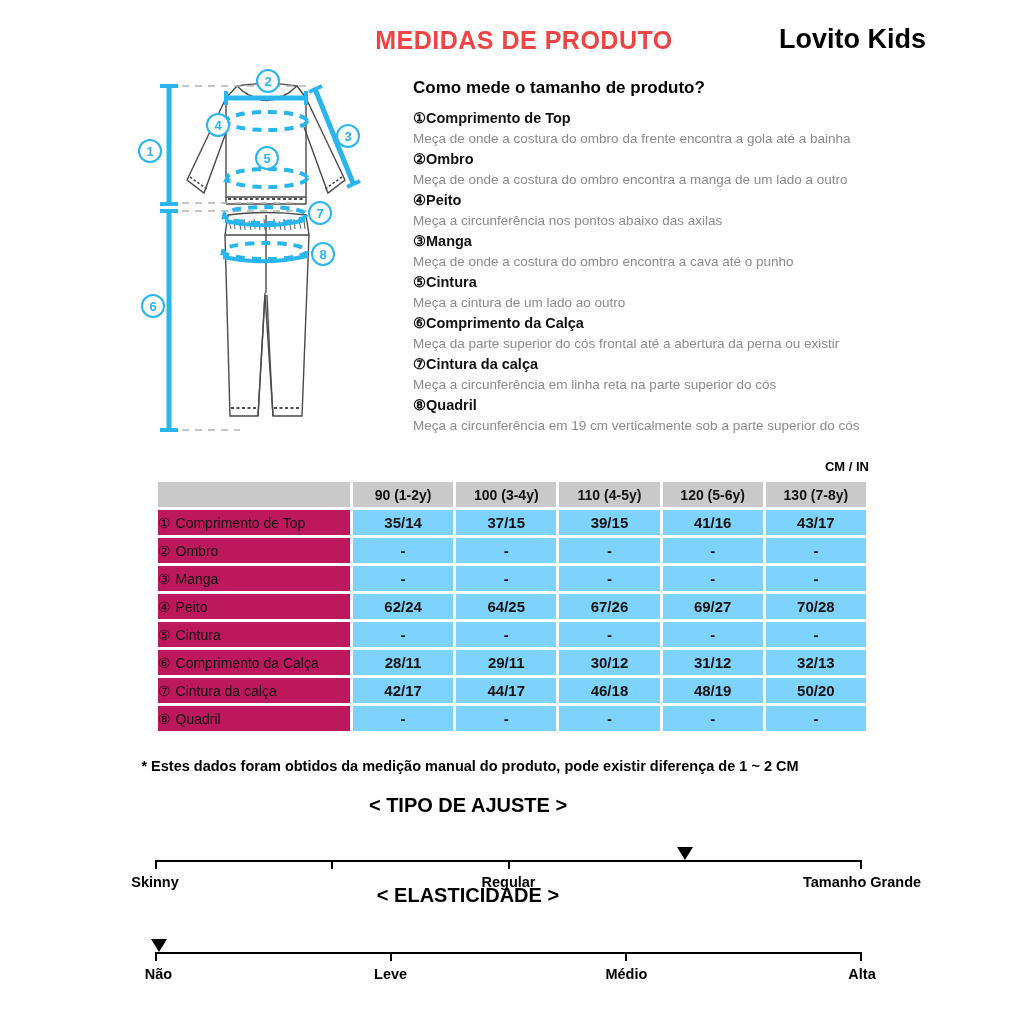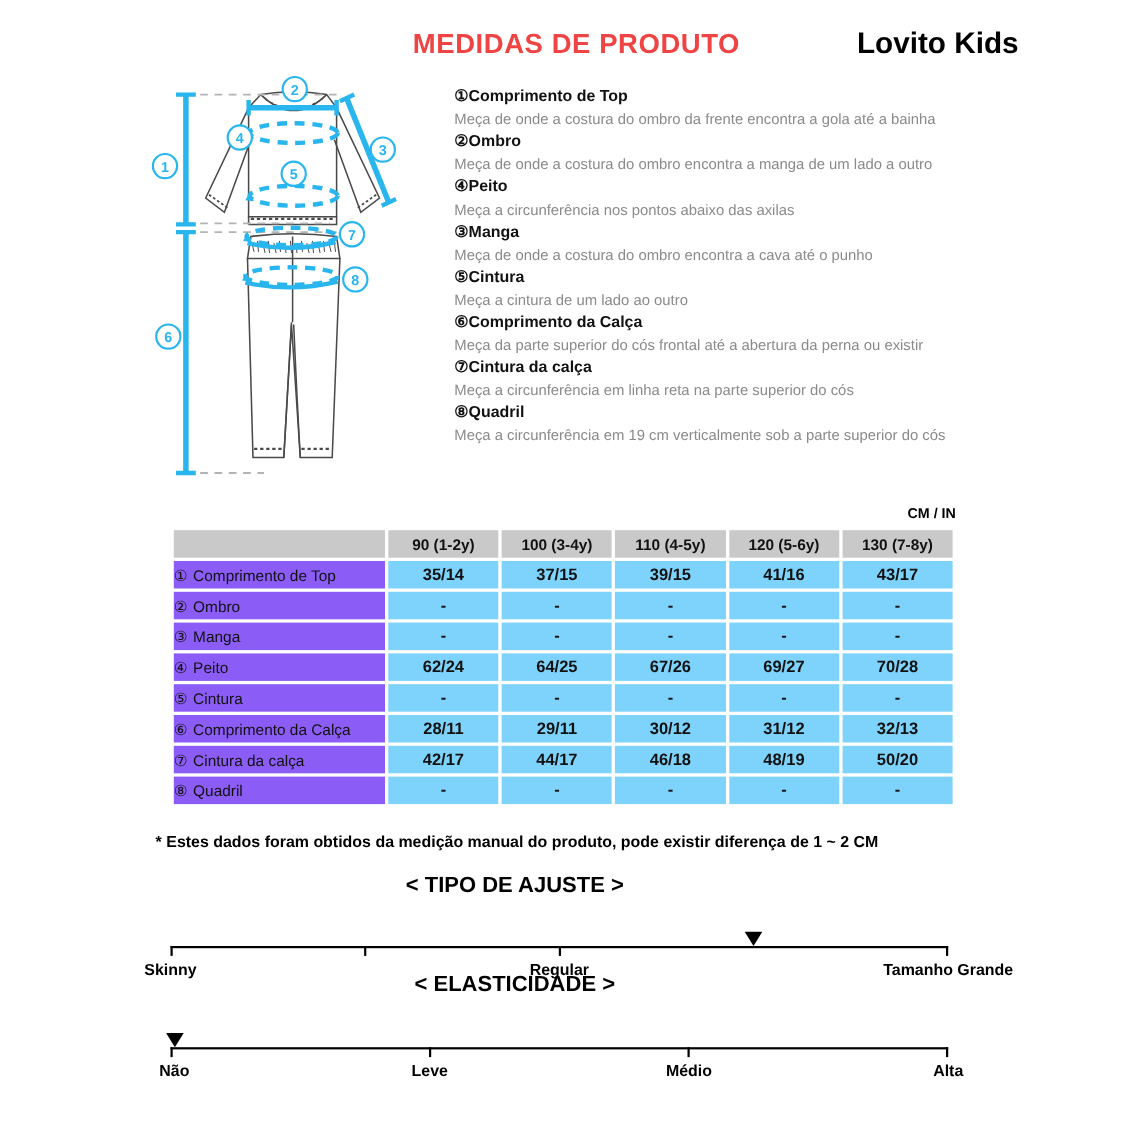"Como mede o tamanho de" p.inst-heading { html: none -> <p>Como mede o tamanho de produto?</p> }
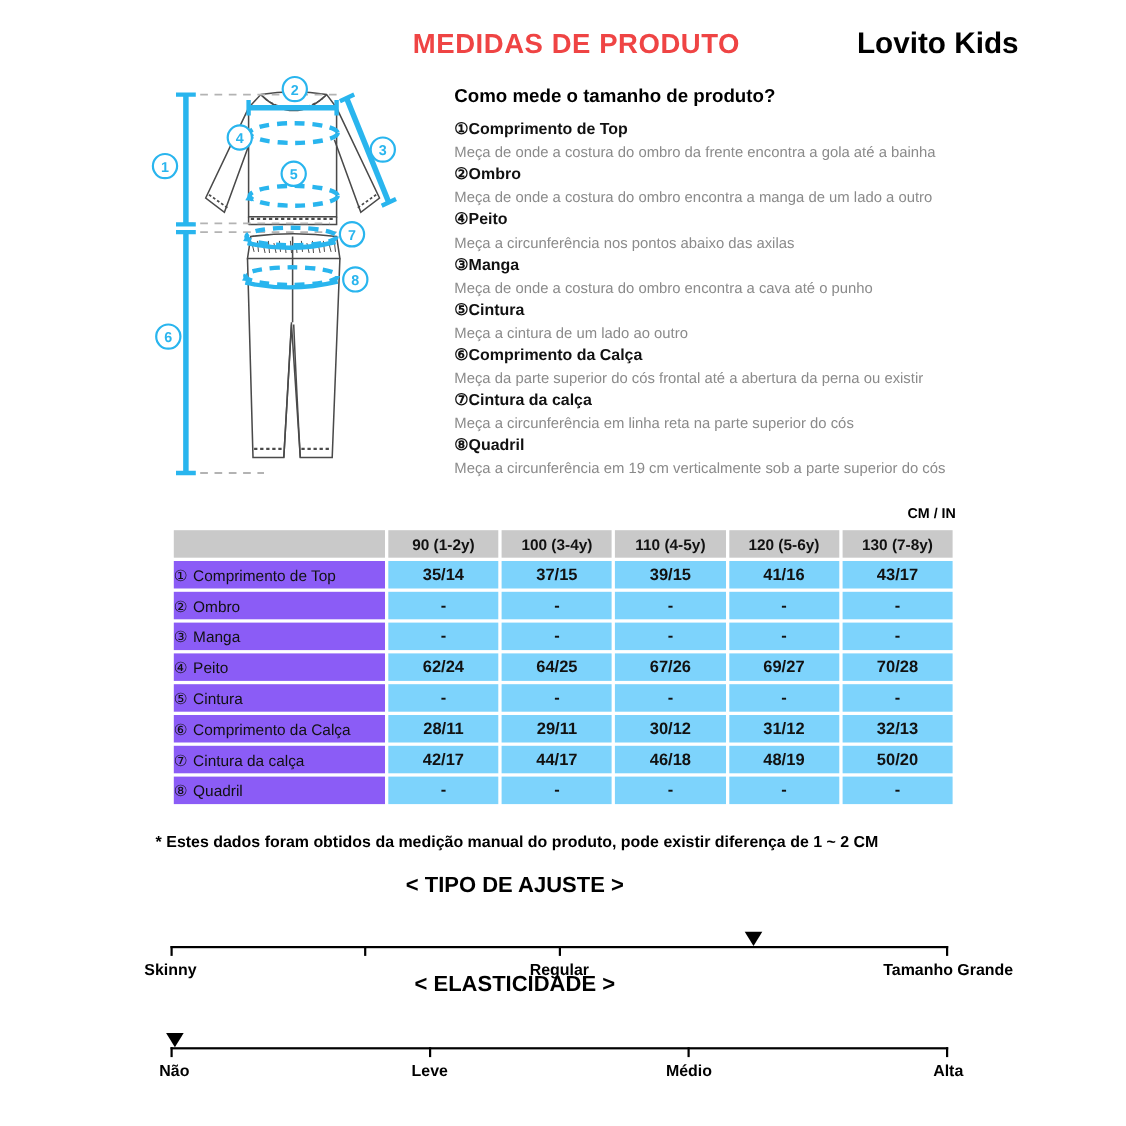"① Comprimento de Top" .row-label { background: #8b5cf6 -> #be185d }
